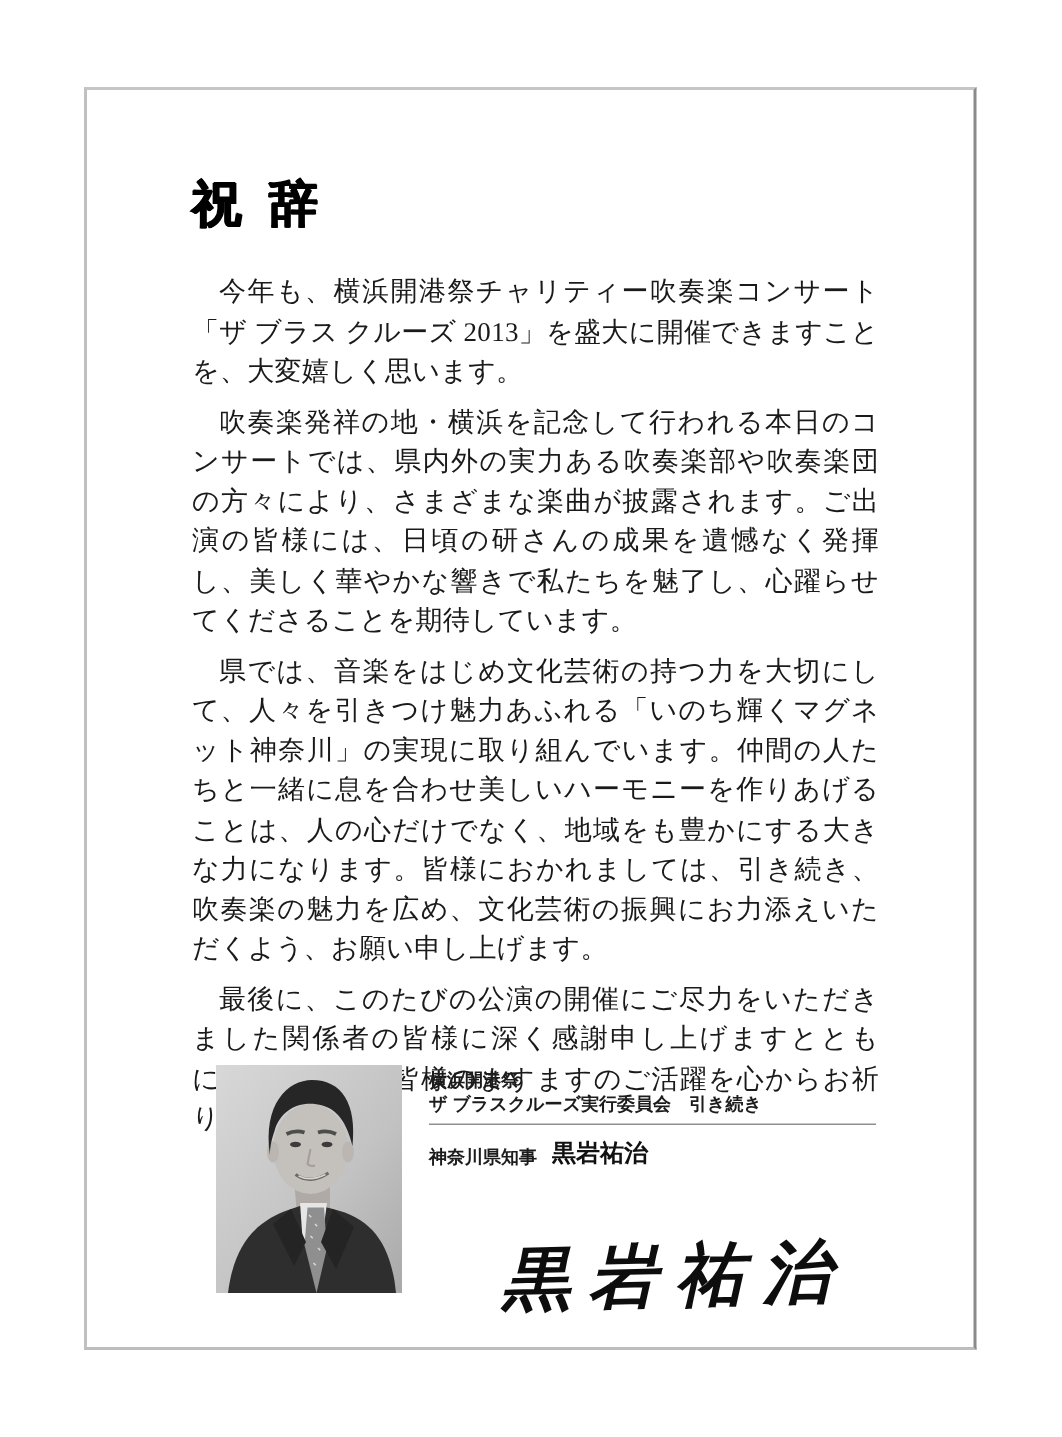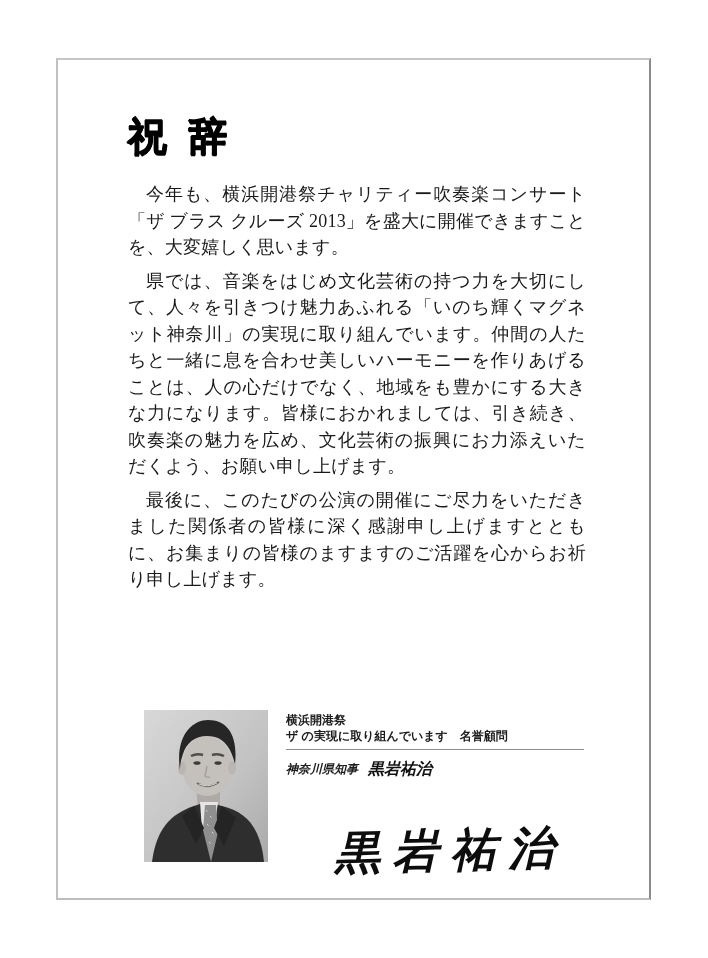"祝辞" .doc-title { font-size: 39px -> 33px }
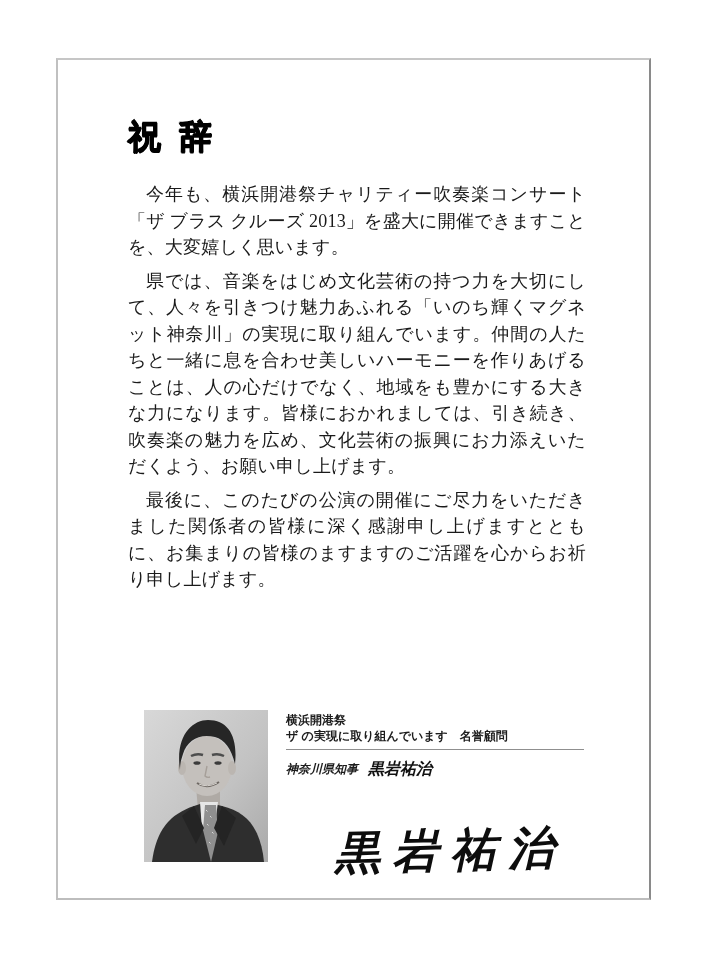"吹奏楽発祥の地・横浜を記念して行われる本日のコンサートでは、県内外の実力ある吹奏" p { html: none -> <p>吹奏楽発祥の地・横浜を記念して行われる本日のコンサートでは、県内外の実力ある吹奏楽部や吹奏楽団の方々により、さまざまな楽曲が披露されます。ご出演の皆様には、日頃の研さんの成果を遺憾なく発揮し、美しく華やかな響きで私たちを魅了し、心躍らせてくださることを期待しています。</p> }
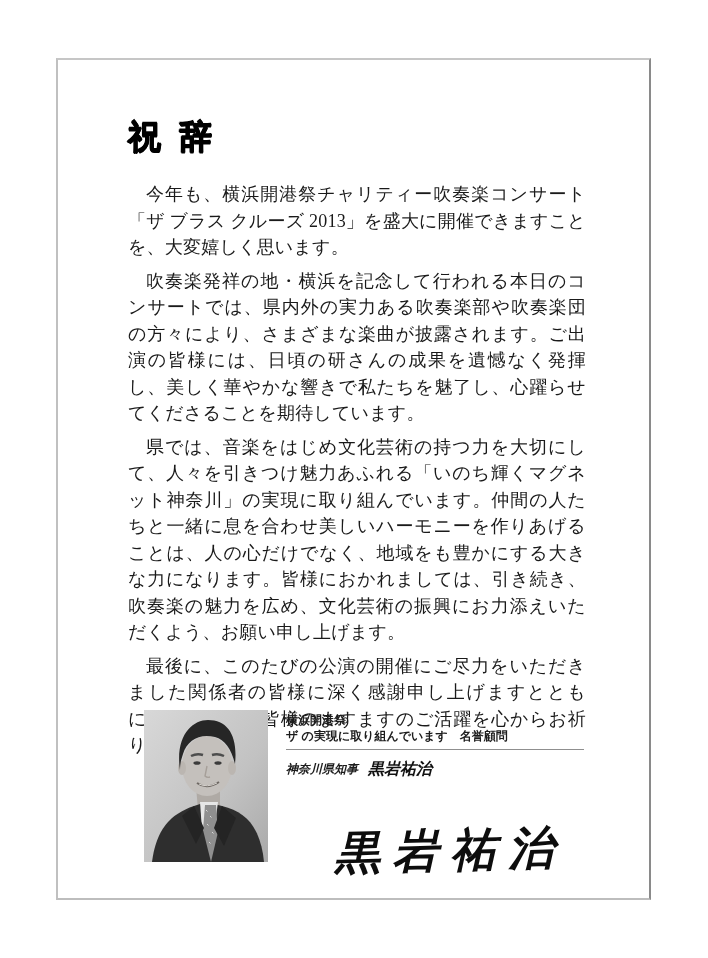"ザ の実現に取り組んでいます 名誉顧問" div.org-line { text: の実現に取り組んでいます　名誉顧問 -> ブラスクルーズ実行委員会　引き続き }
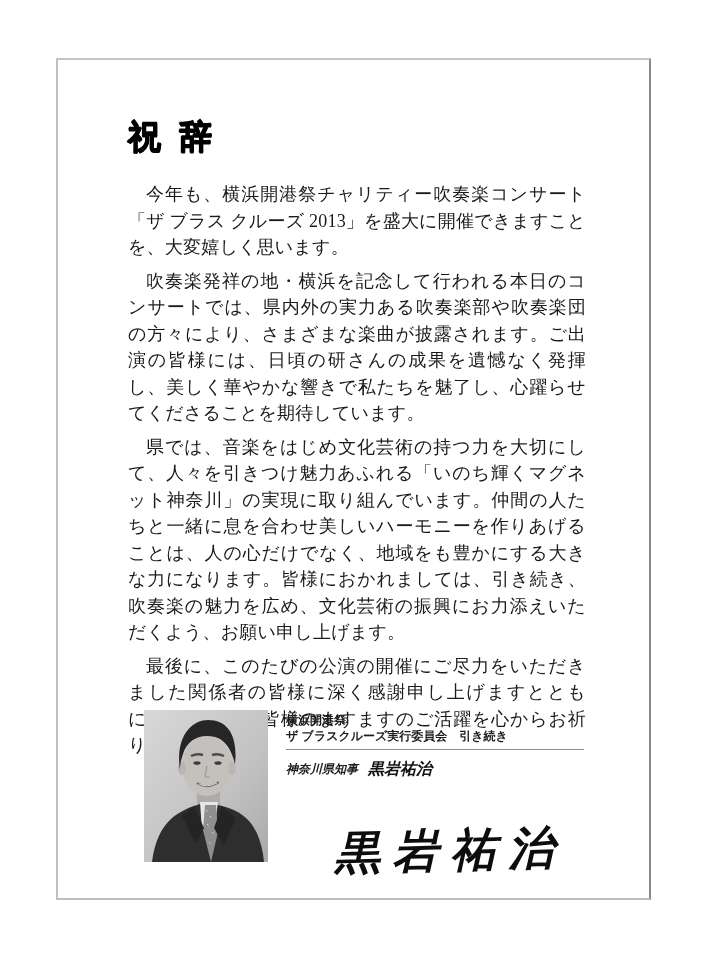"神奈川県知事" .name-line { align-items: center -> flex-end; font-style: italic -> none }
